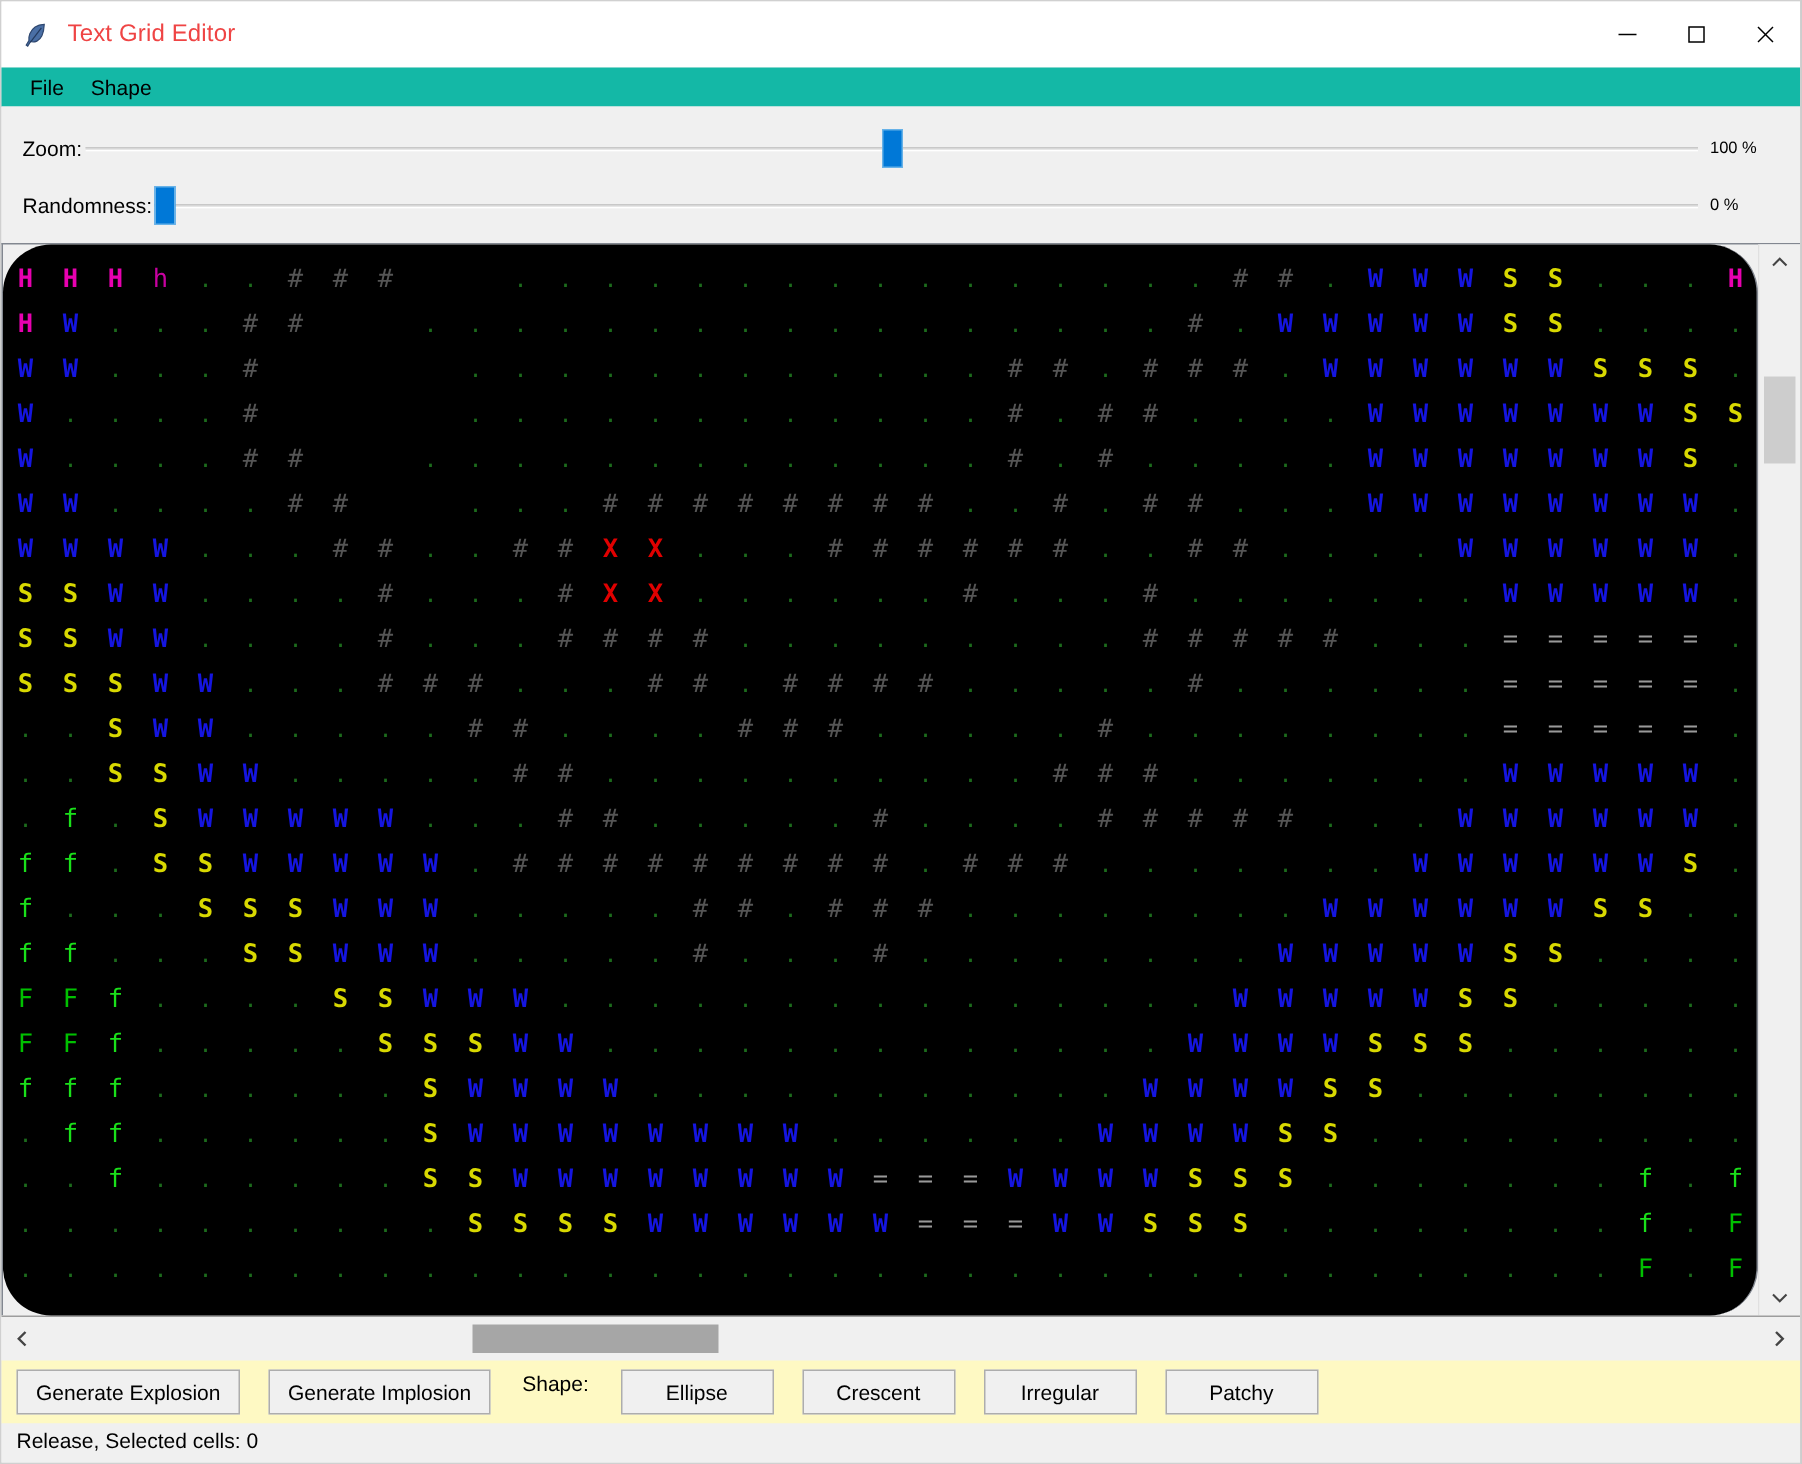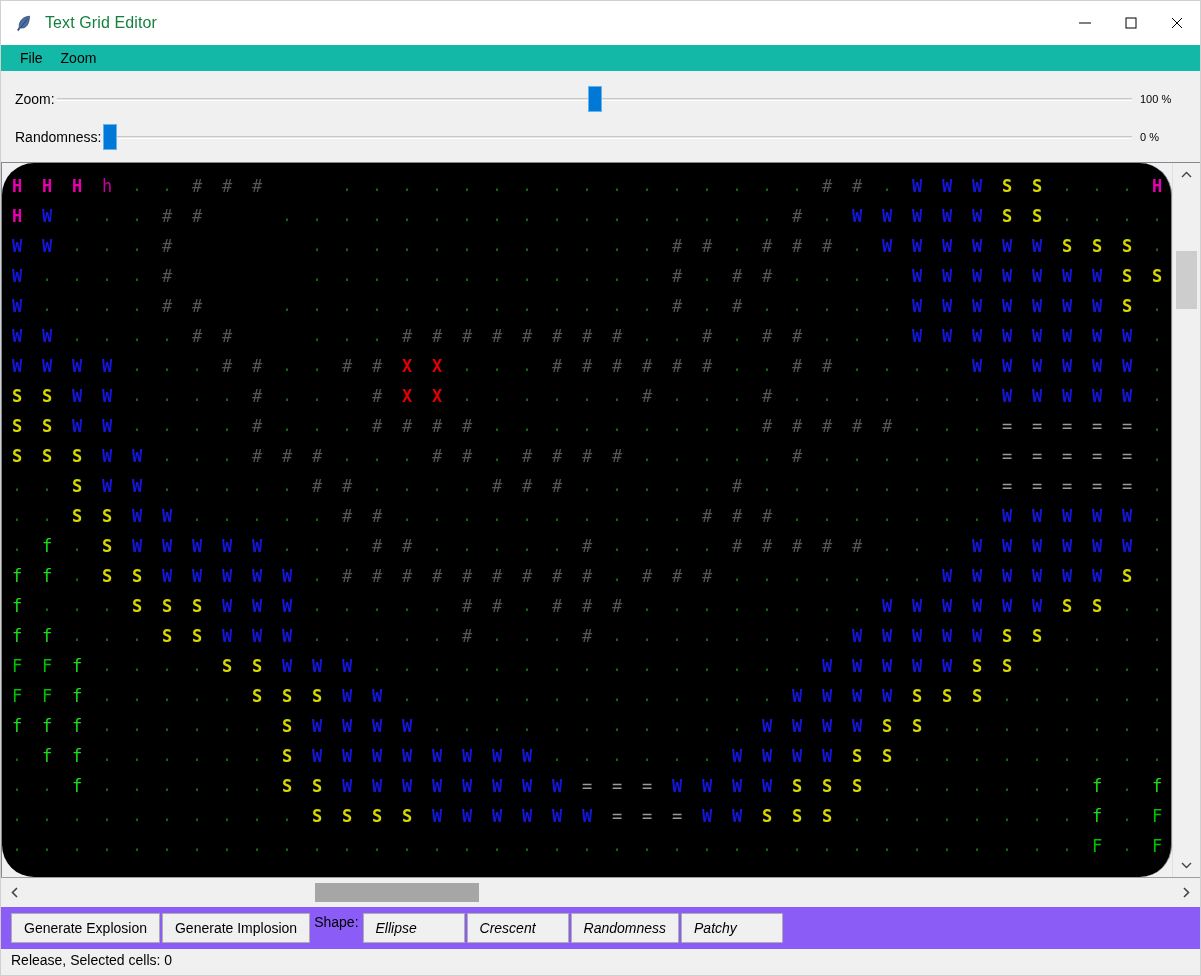"Text Grid Editor" .title-text { color: #15803d -> #ef4444 }
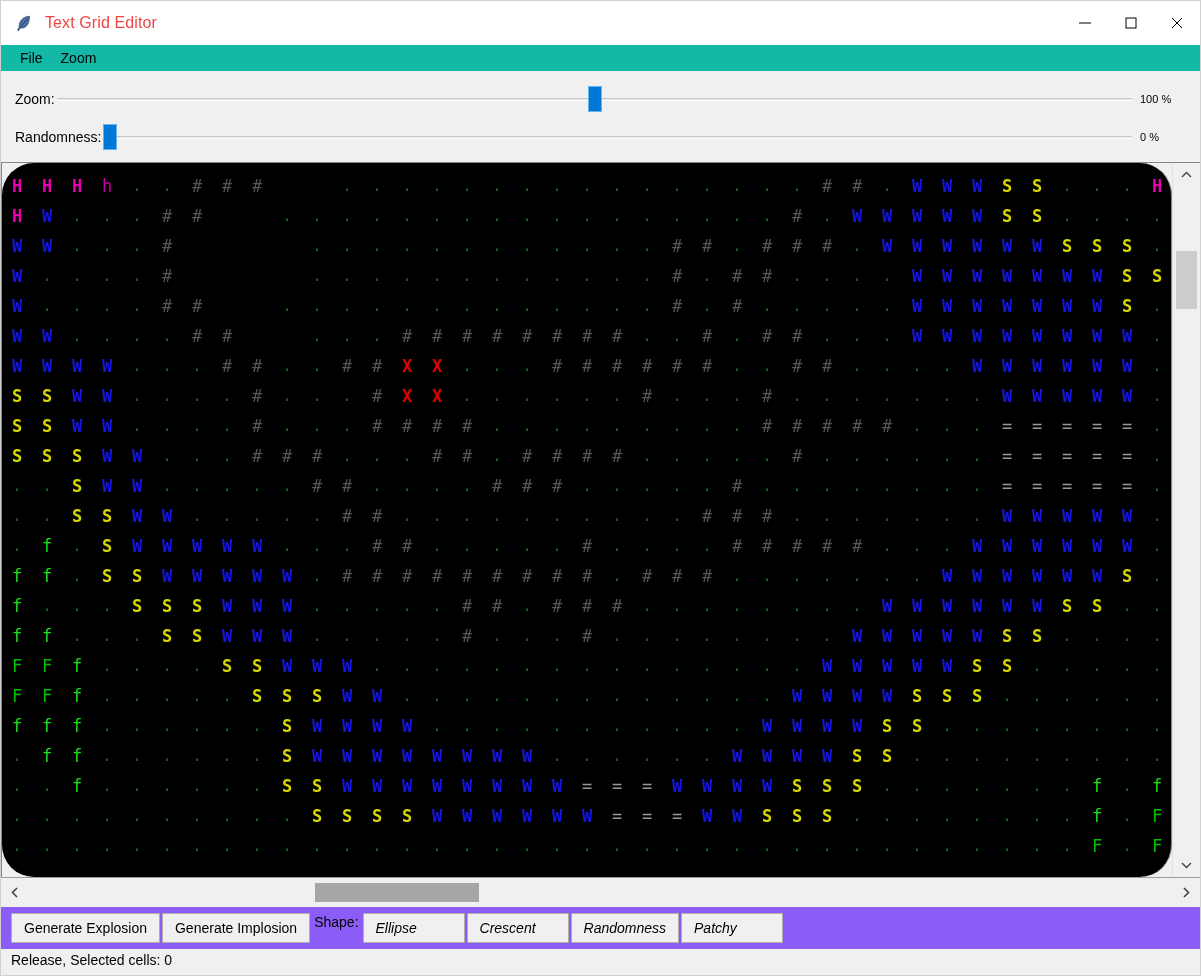"Zoom" div.menu-item { text: Zoom -> Shape }
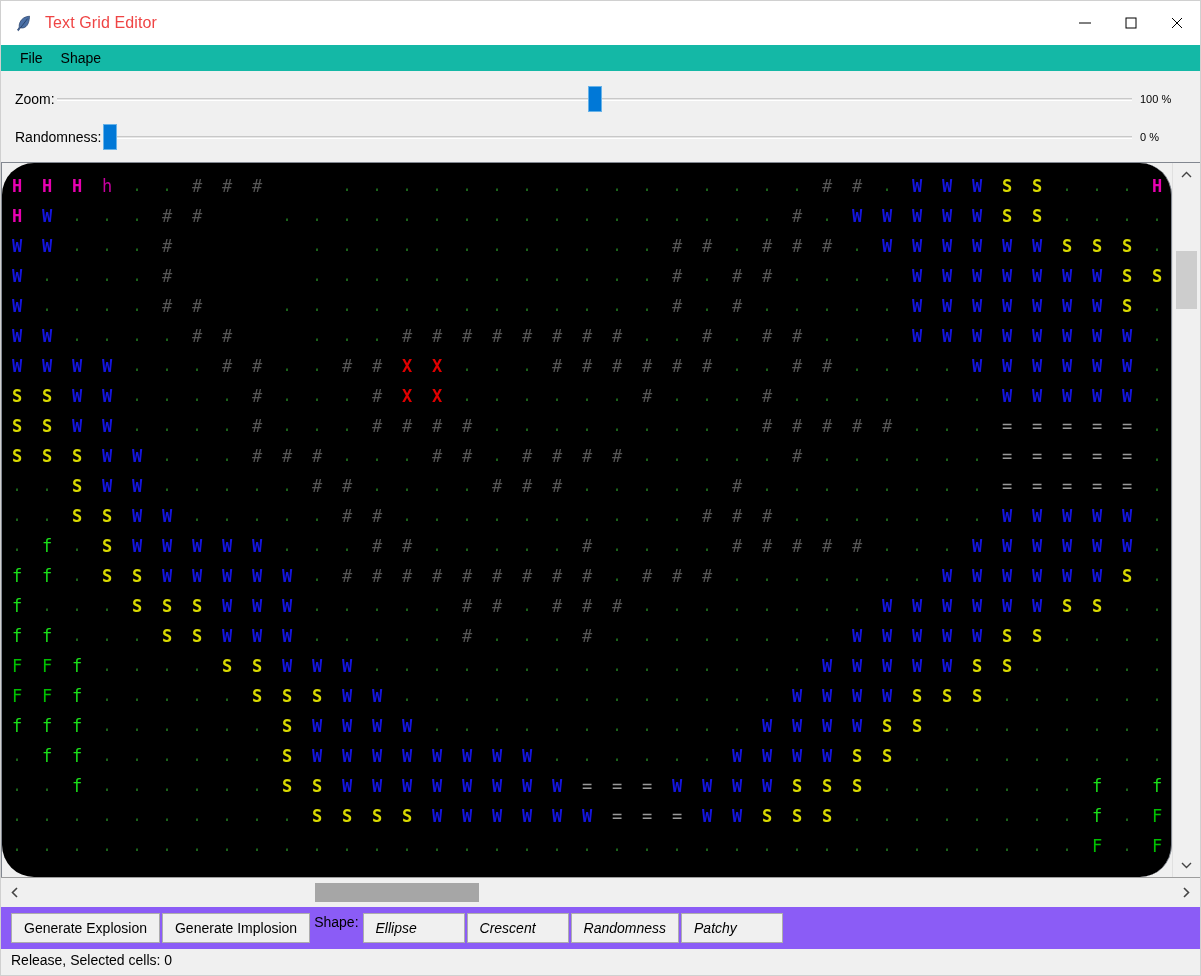"Generate Explosion" .bottombar { background: #8b5cf6 -> #fef9c3; gap: 2px -> 19px }
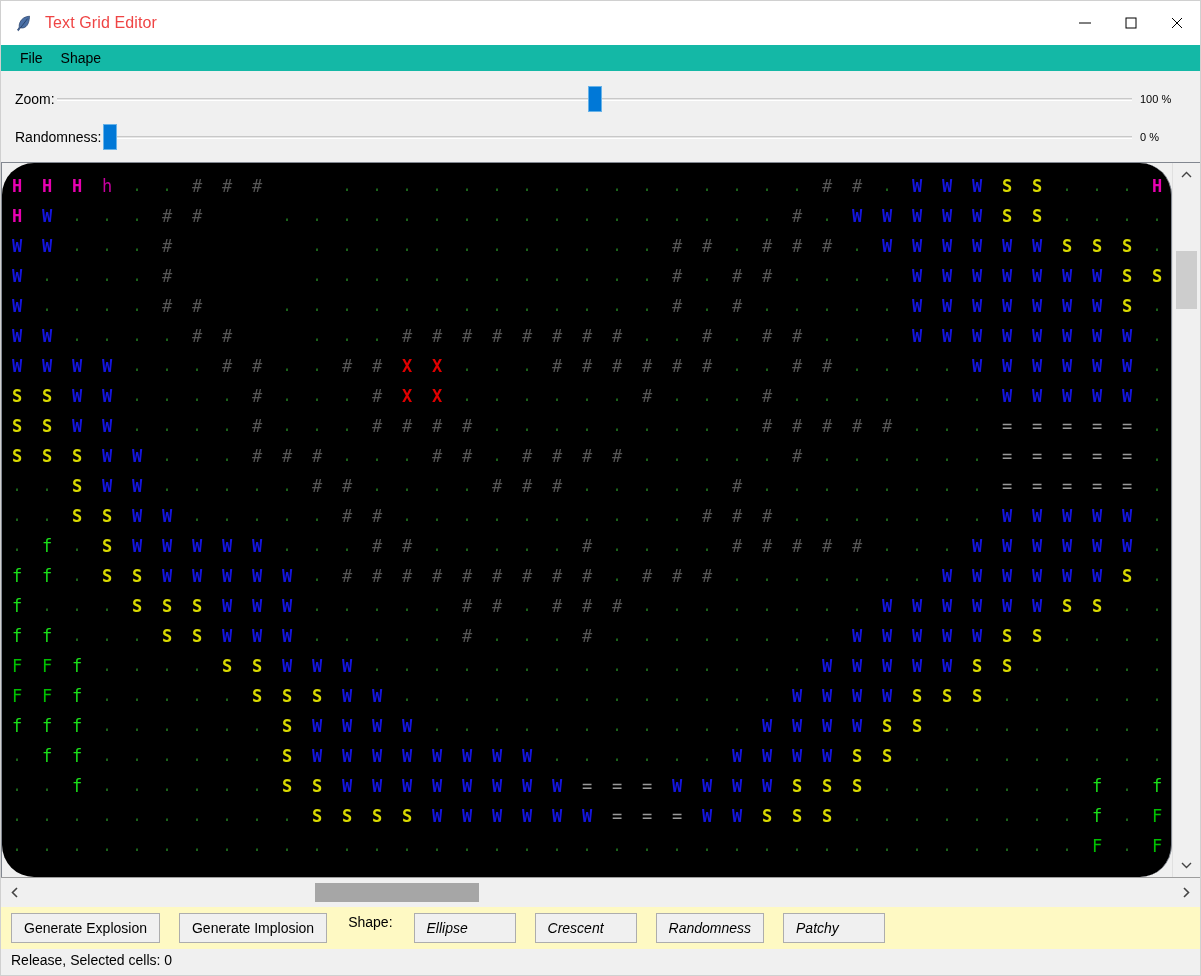"Ellipse" .shape-btn { font-style: italic -> none; text-align: left -> center }
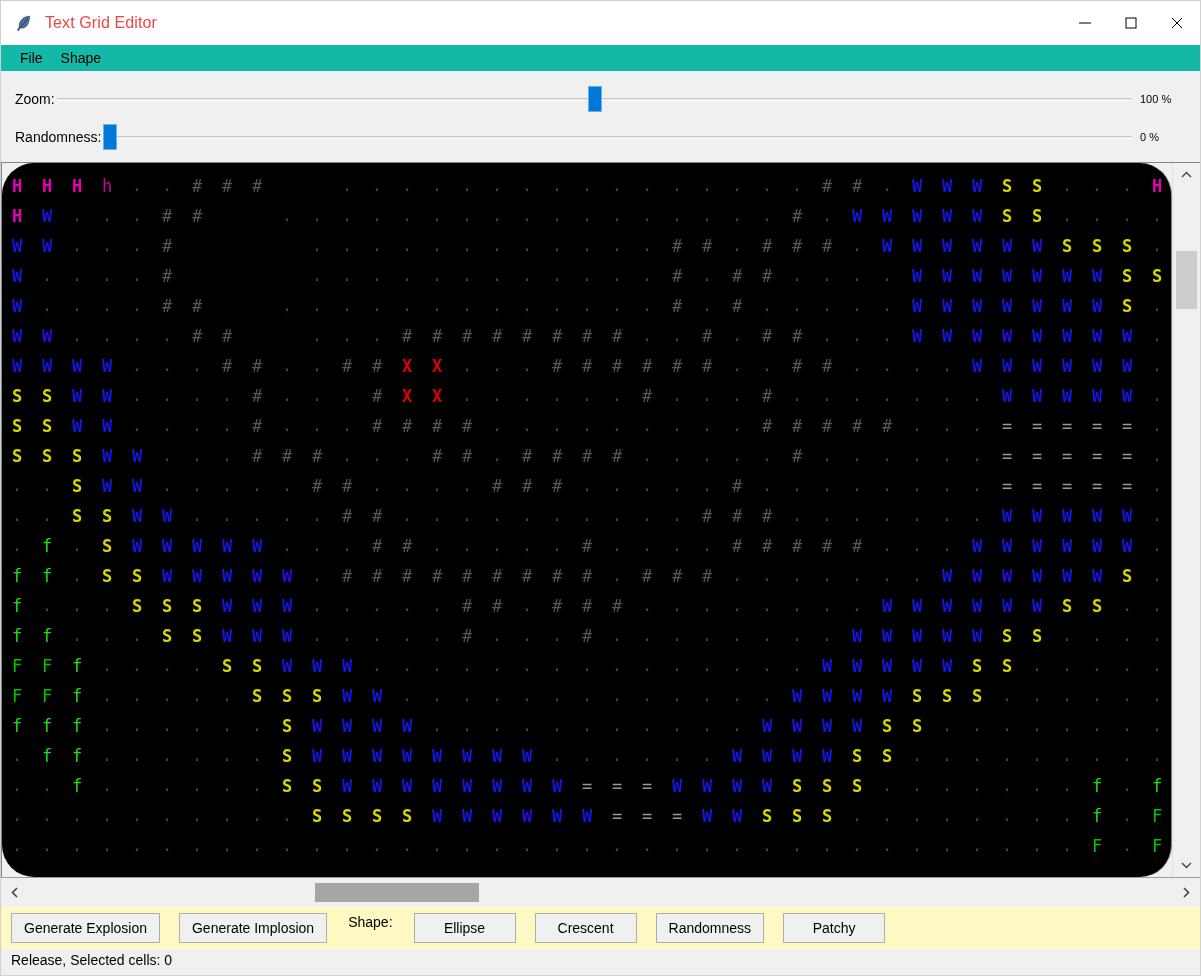"Randomness" button.tbtn { text: Randomness -> Irregular }
